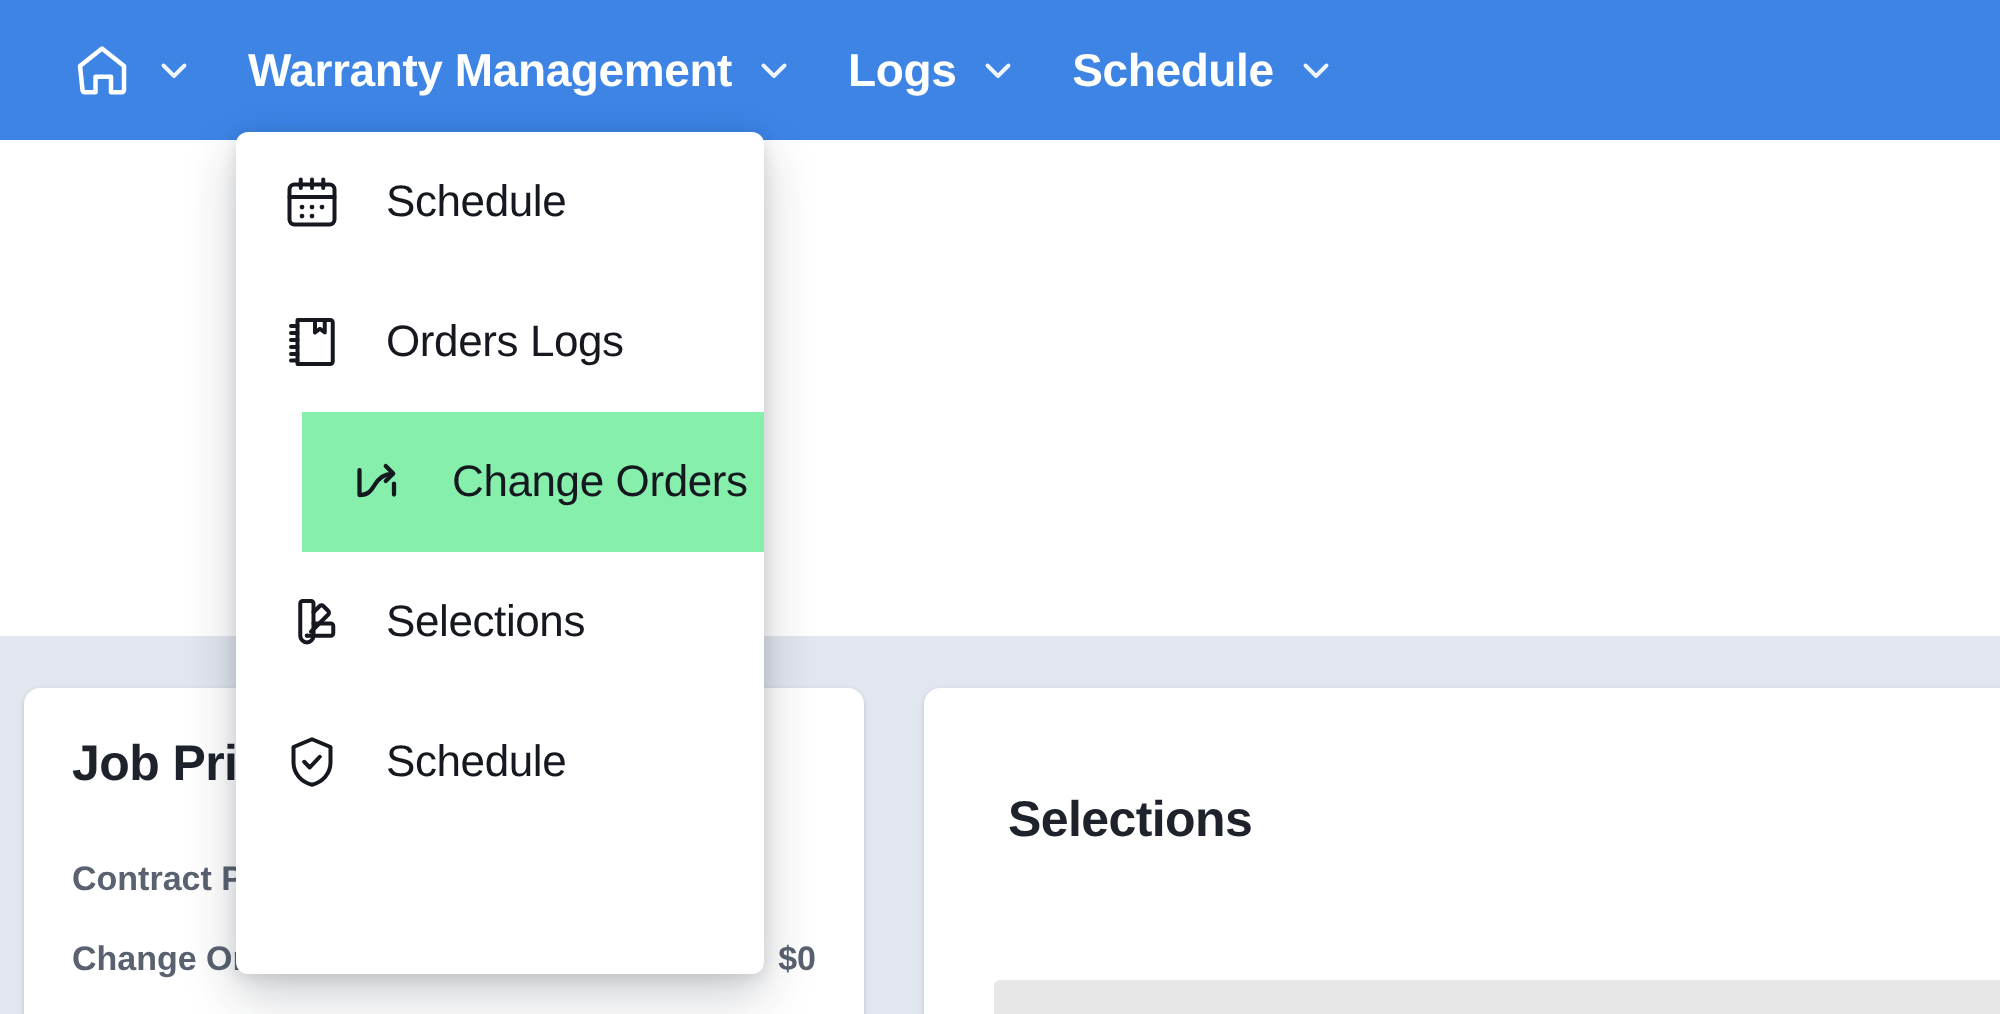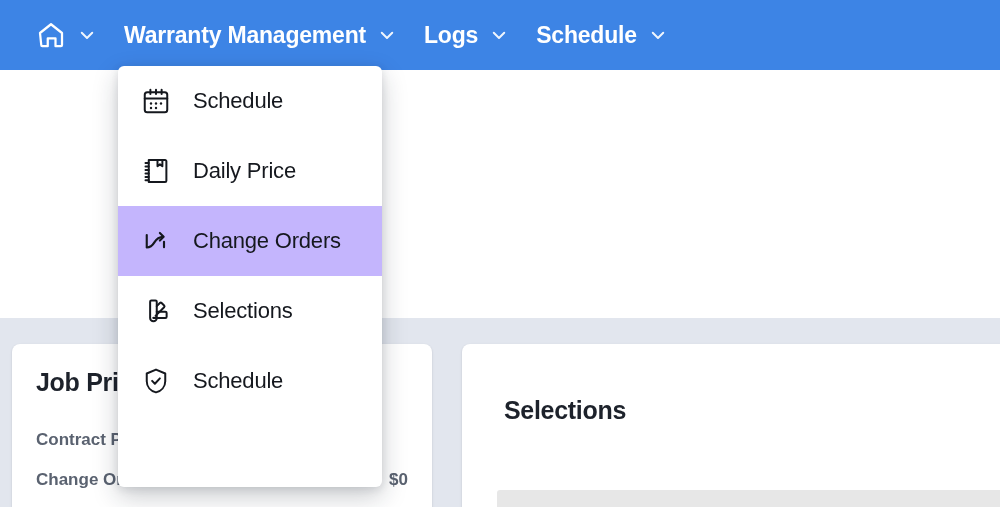"Daily Price" span.menu-label { text: Daily Price -> Orders Logs }
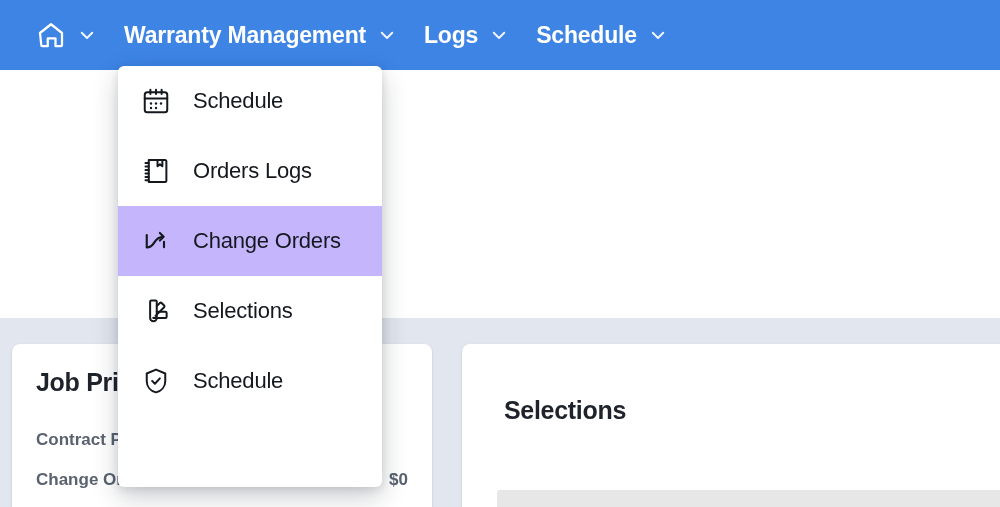"Change Orders" .menu-item.highlight { background: #c4b5fd -> #86efac; margin-left: none -> 33px }
